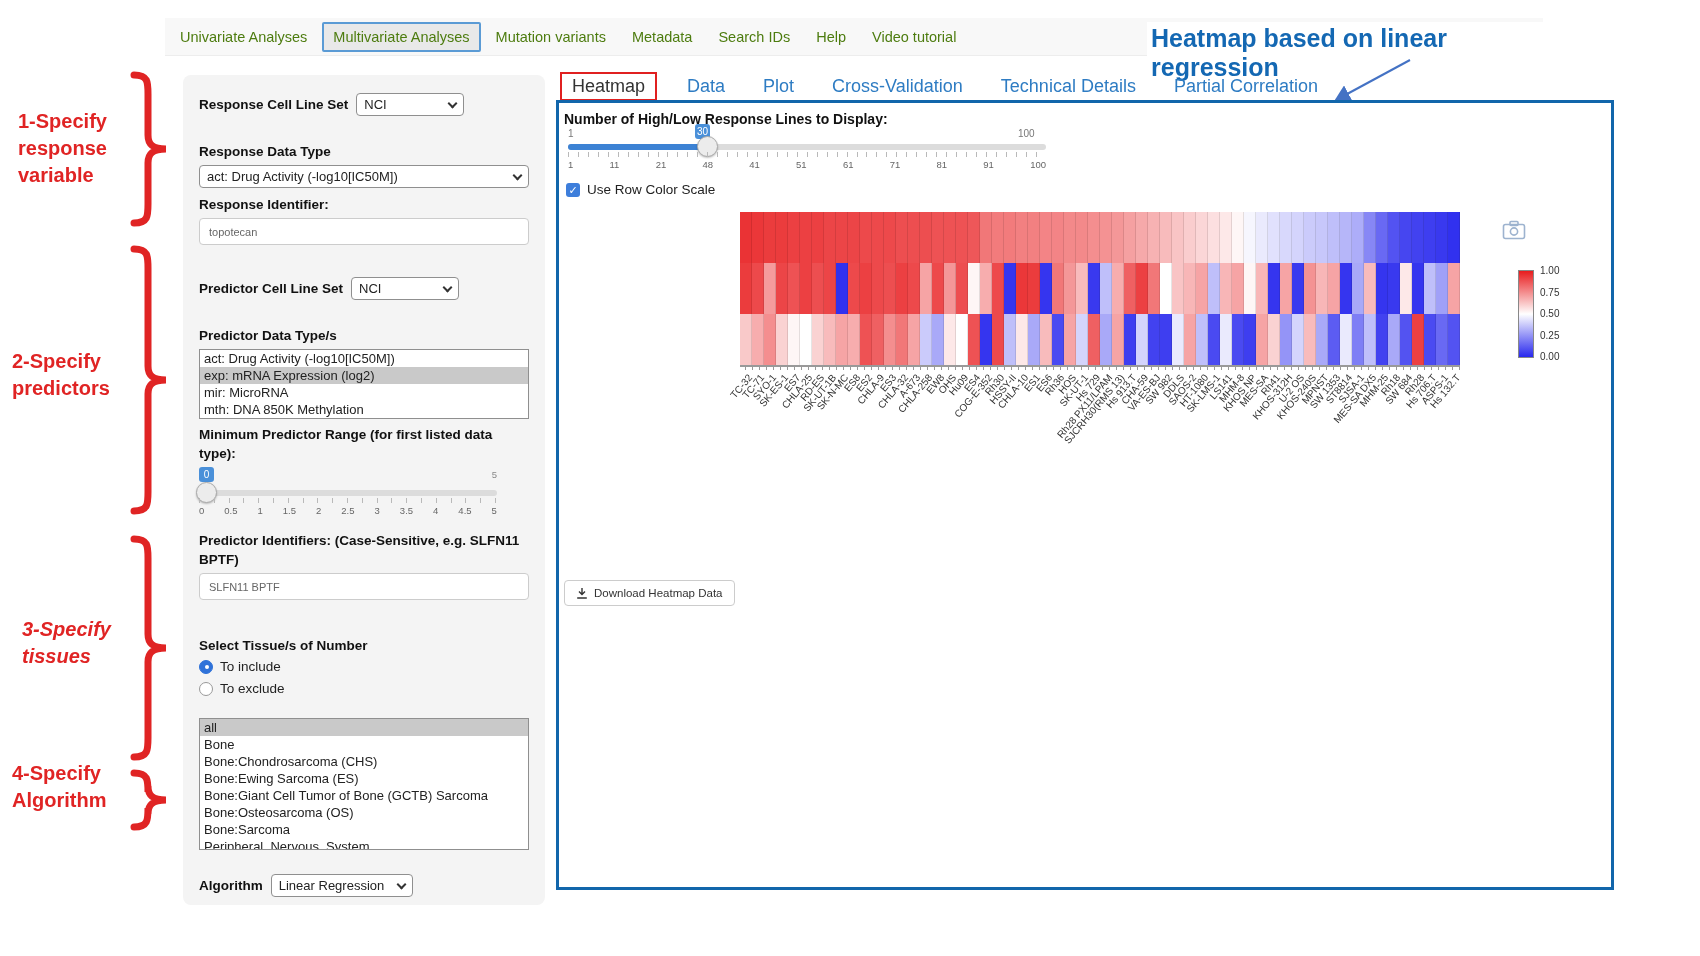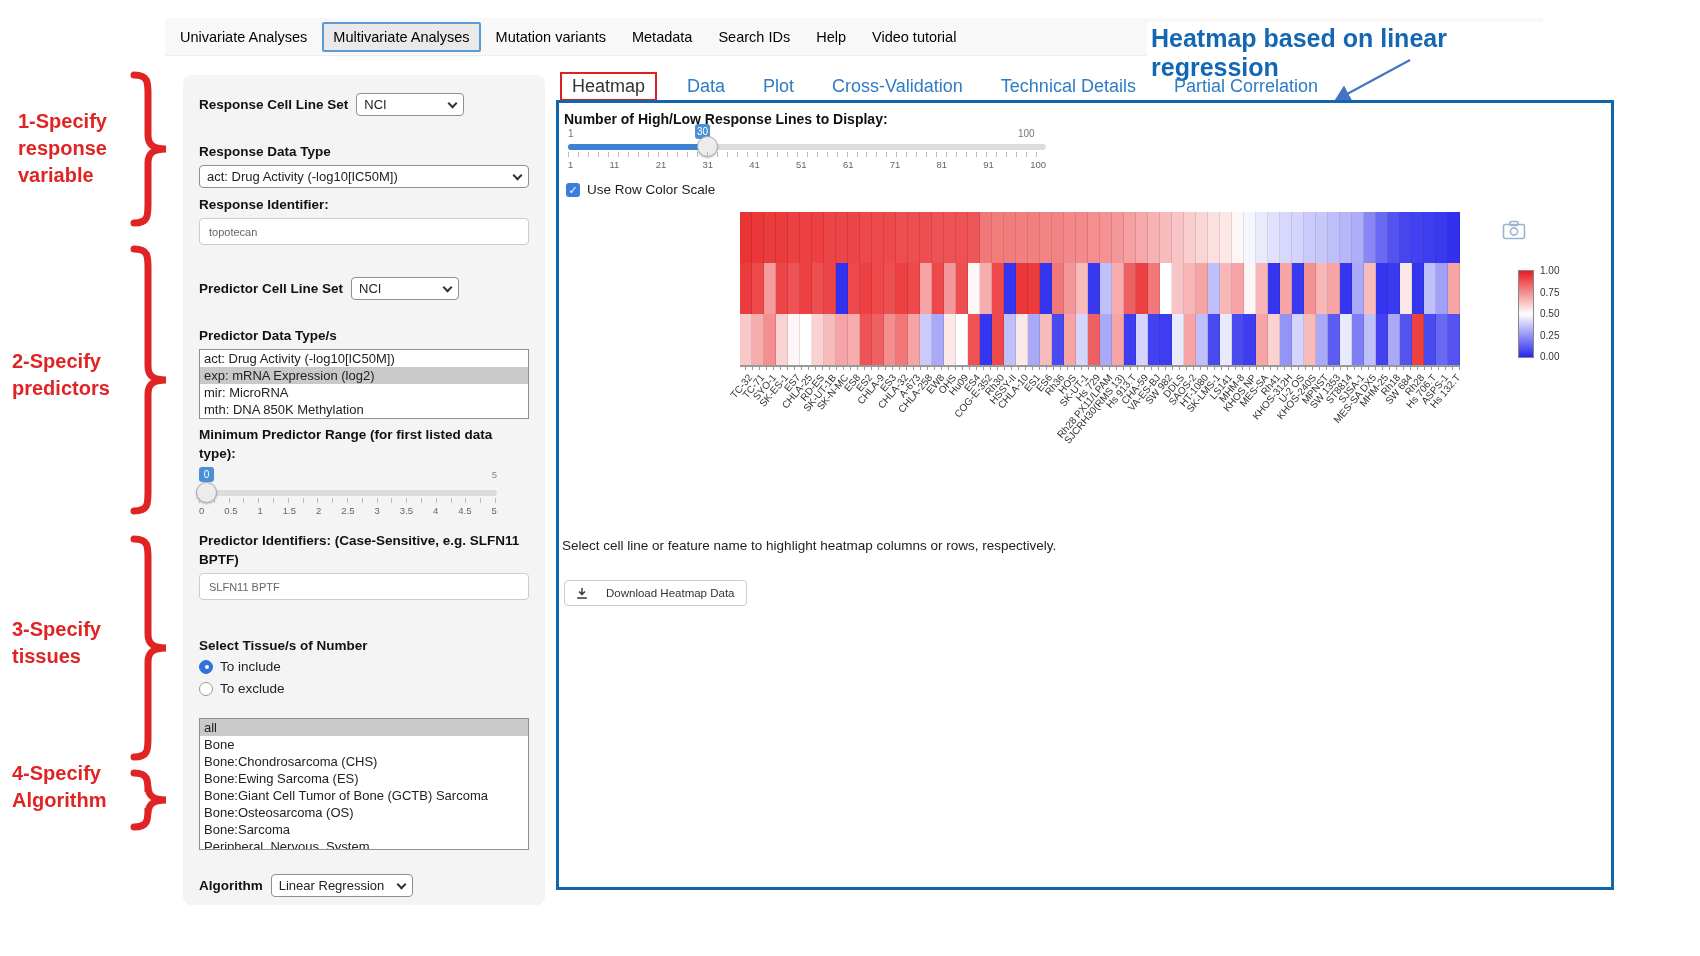"Univariate Analyses" .nav-tab { color: #000000 -> #4d7c0f }
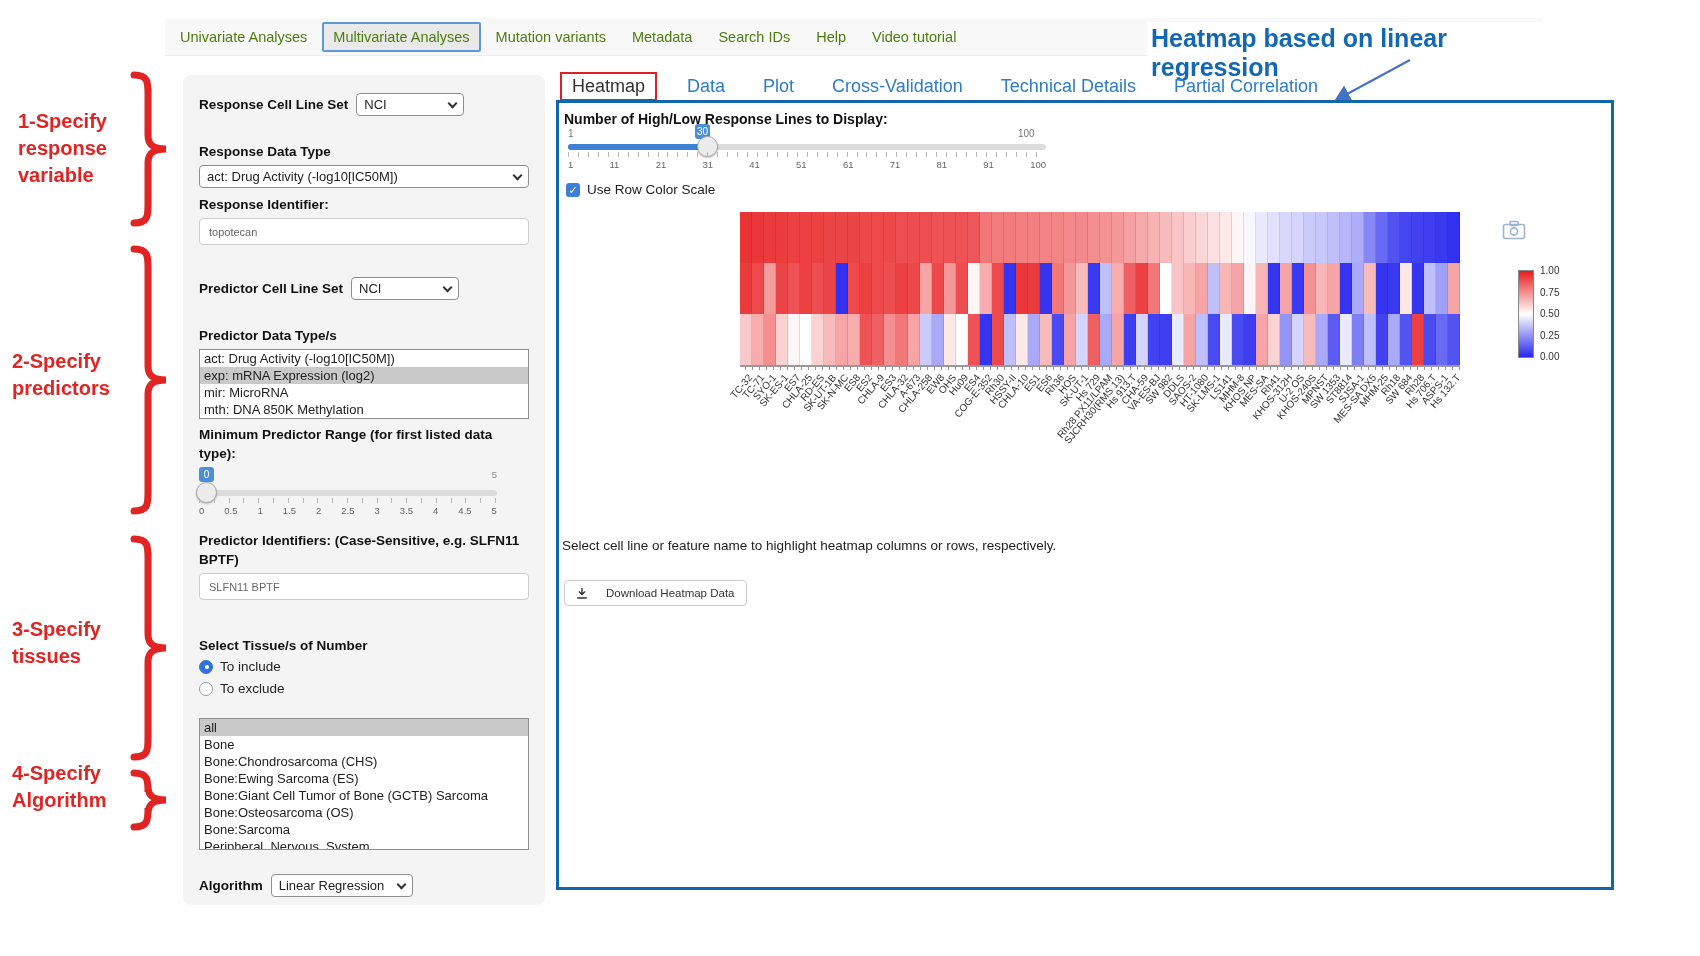"31" span { text: 31 -> 48 }
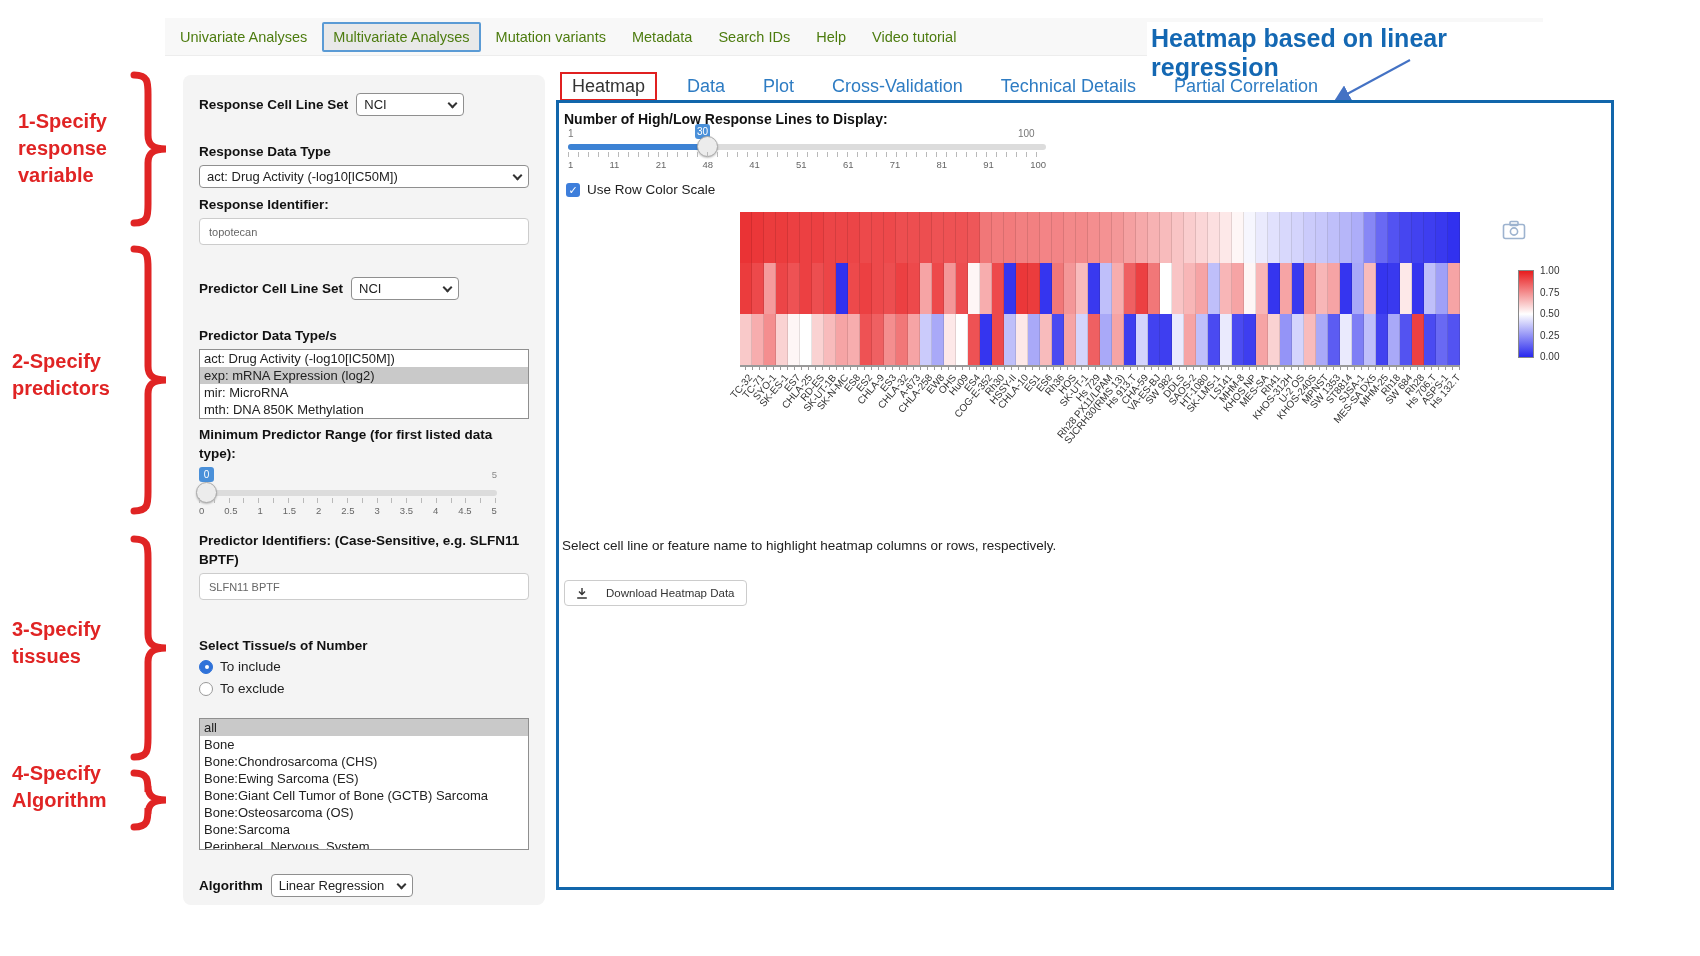"Select cell line or feature" div.hint { html: <div>Select cell line or feature name to highlight heatmap columns or rows, respectively.</div> -> none }
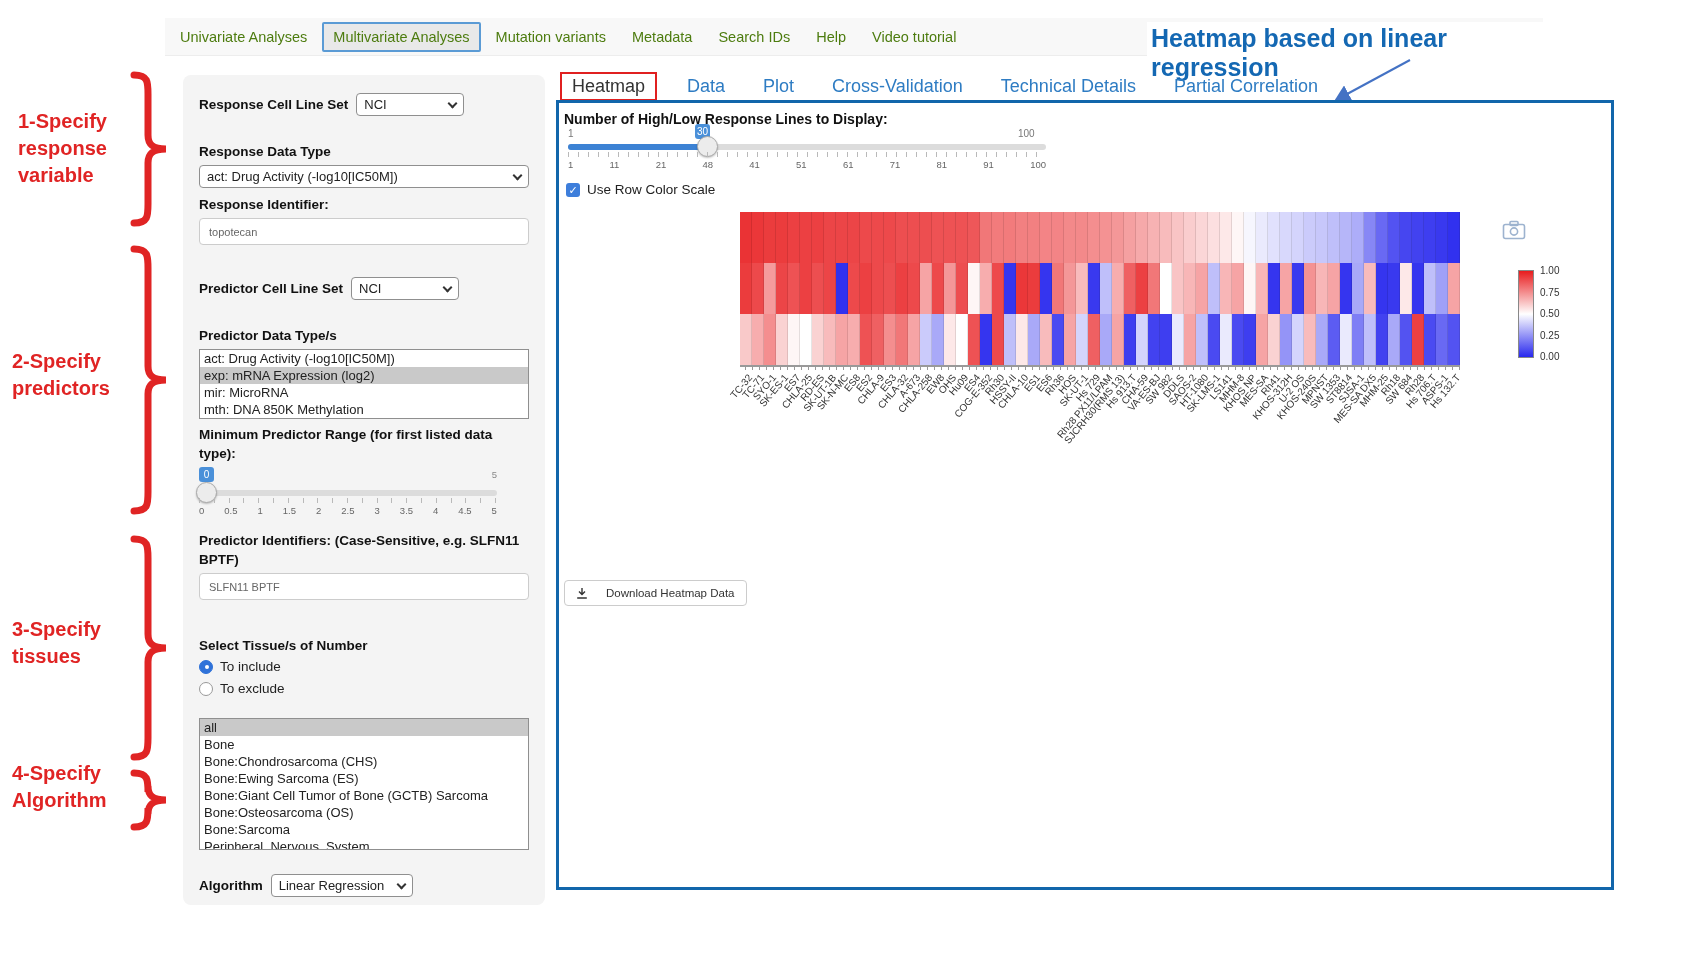"Download Heatmap Data" .dl-btn { gap: 18px -> 6px }
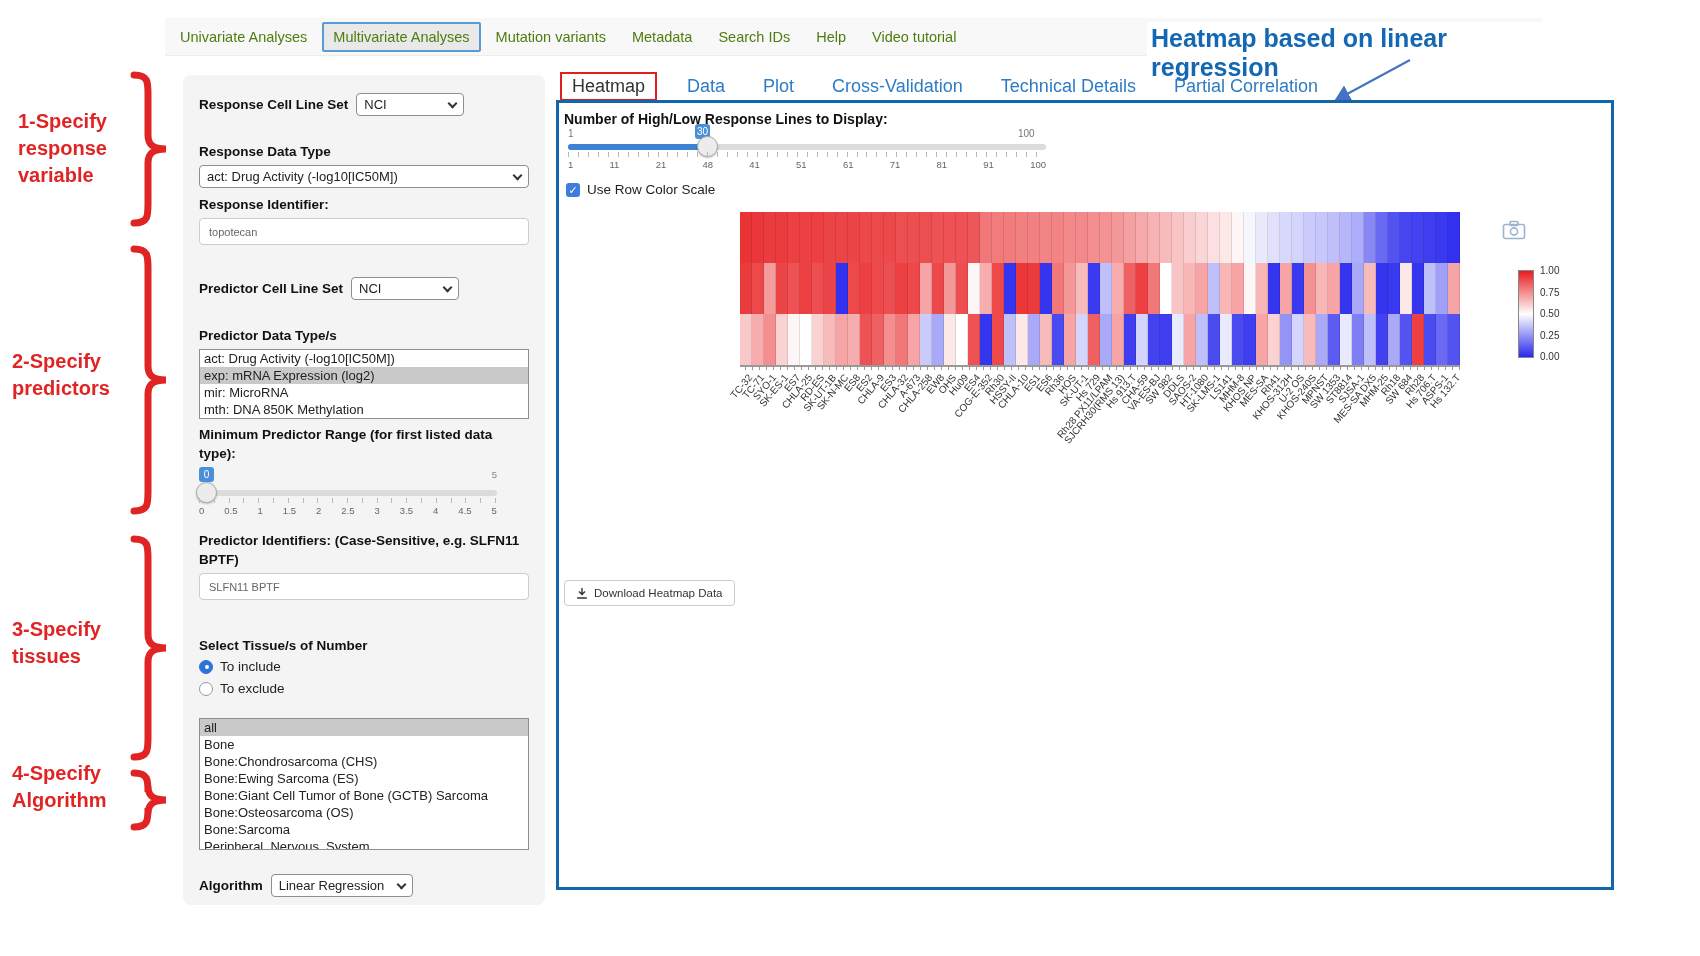"3-Specify" div.step-label { font-style: none -> italic; left: 12px -> 22px }
